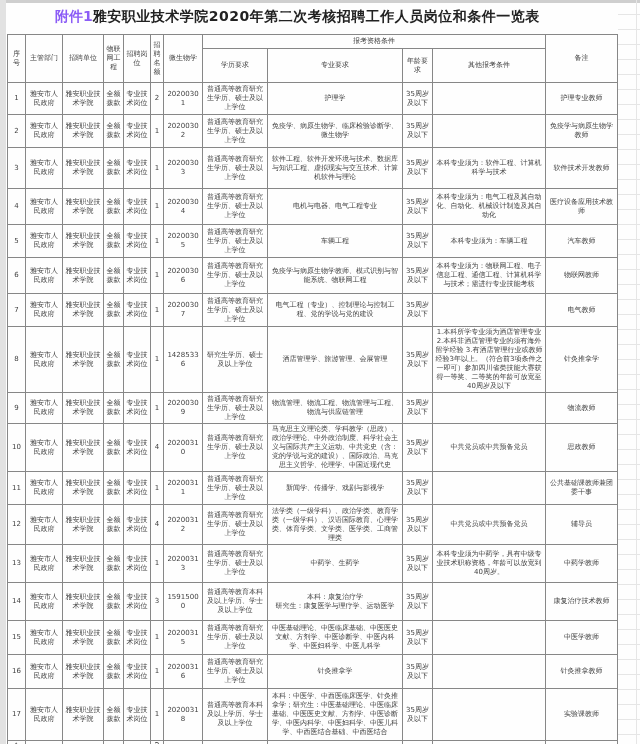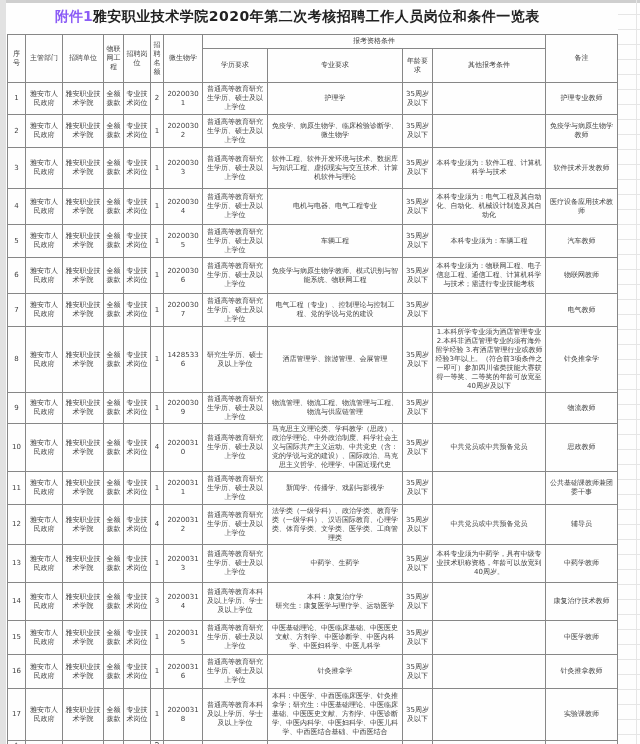"20200314" td { text: 20200314 -> 15915000 }
